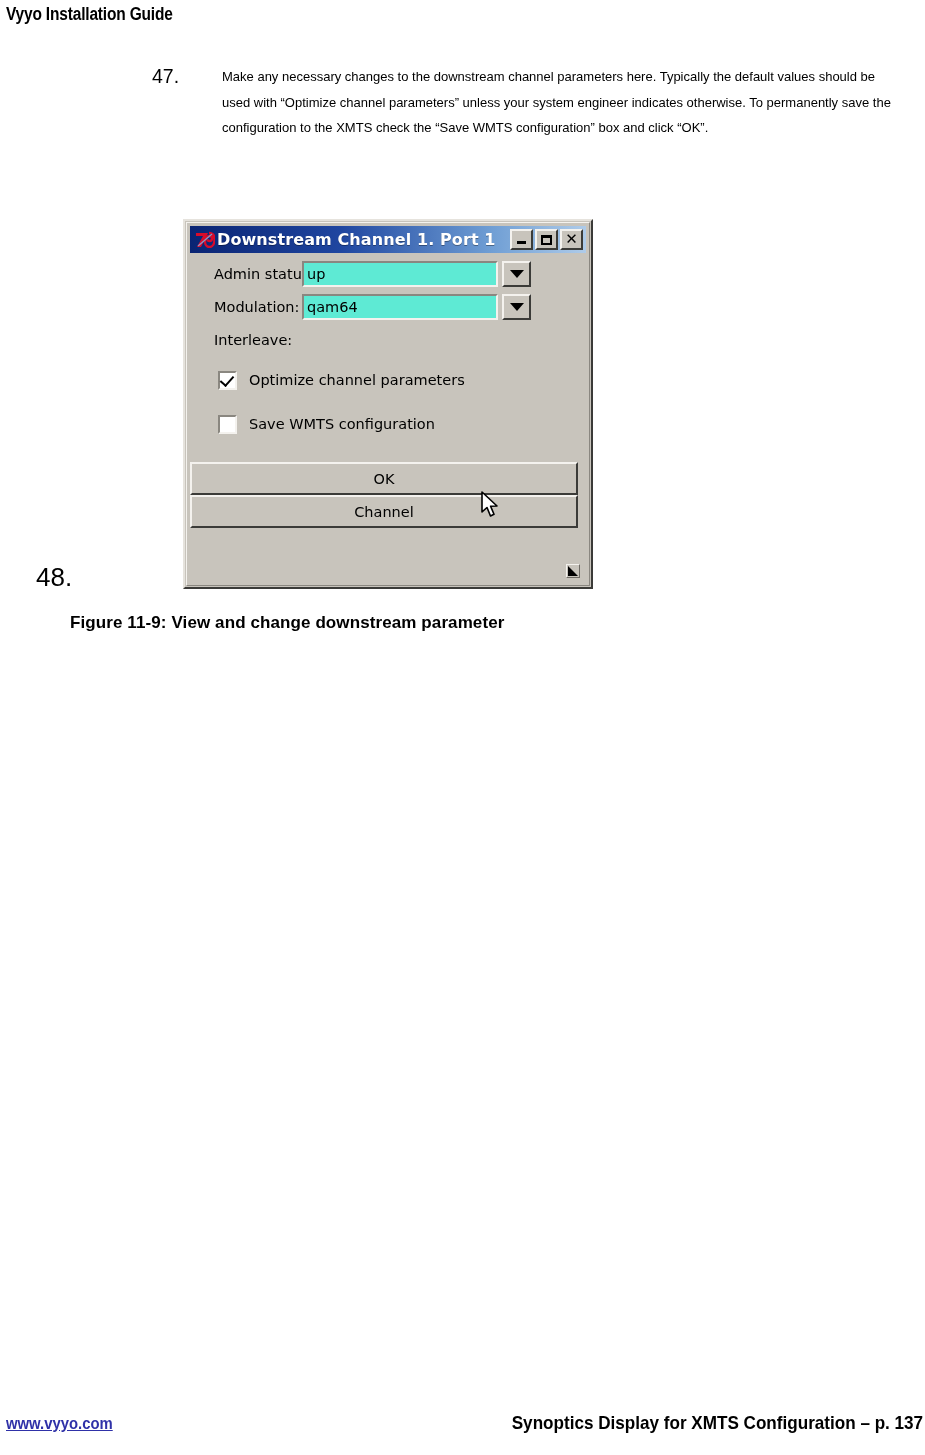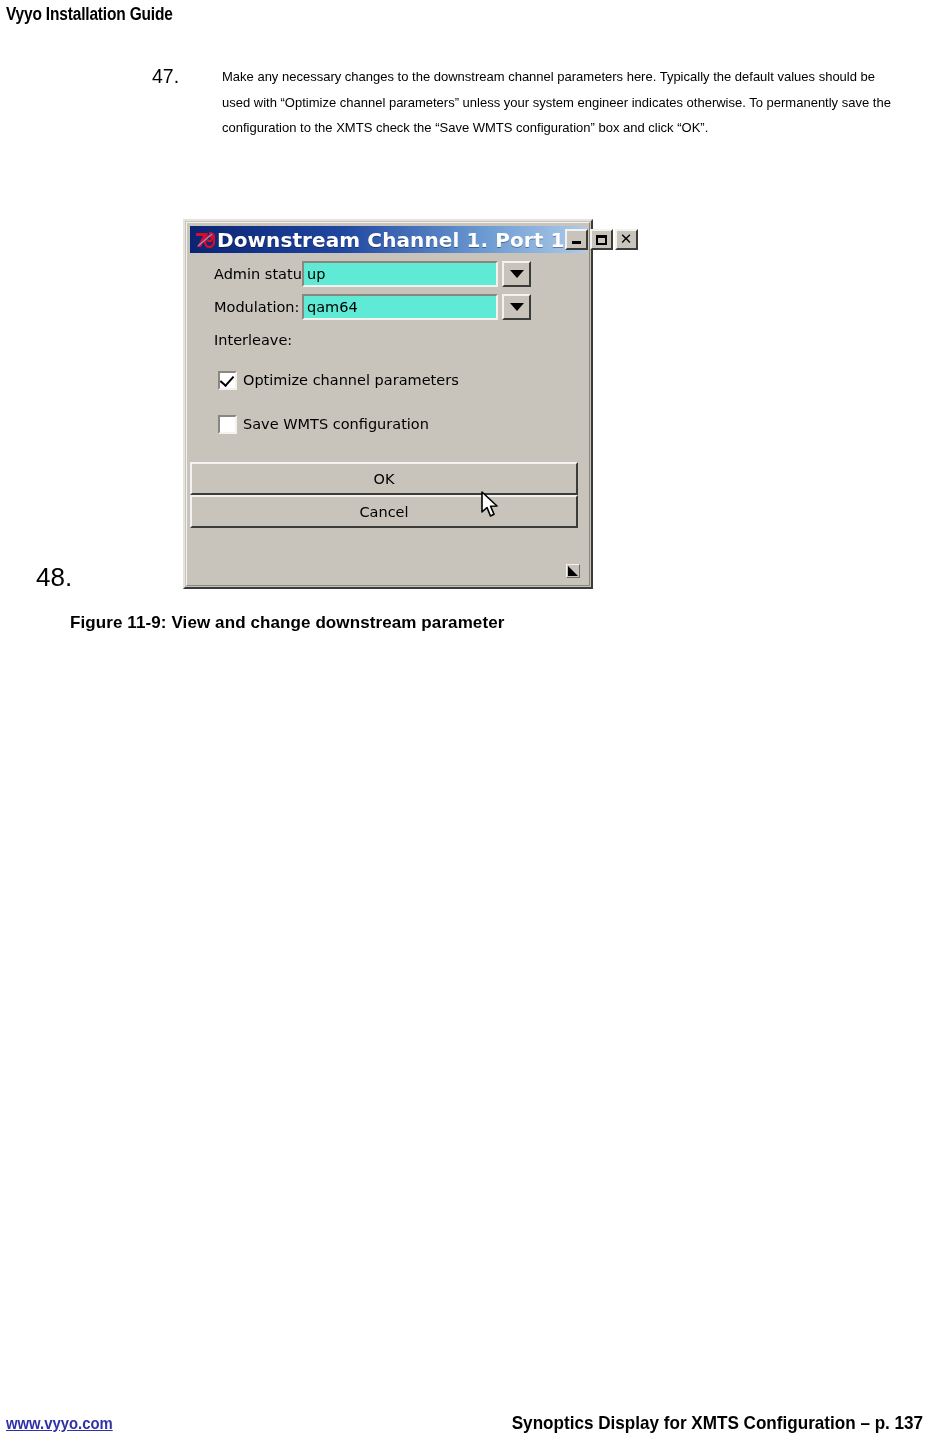"Downstream Channel 1. Port 1" .title-text { font-size: 20px -> 16px }
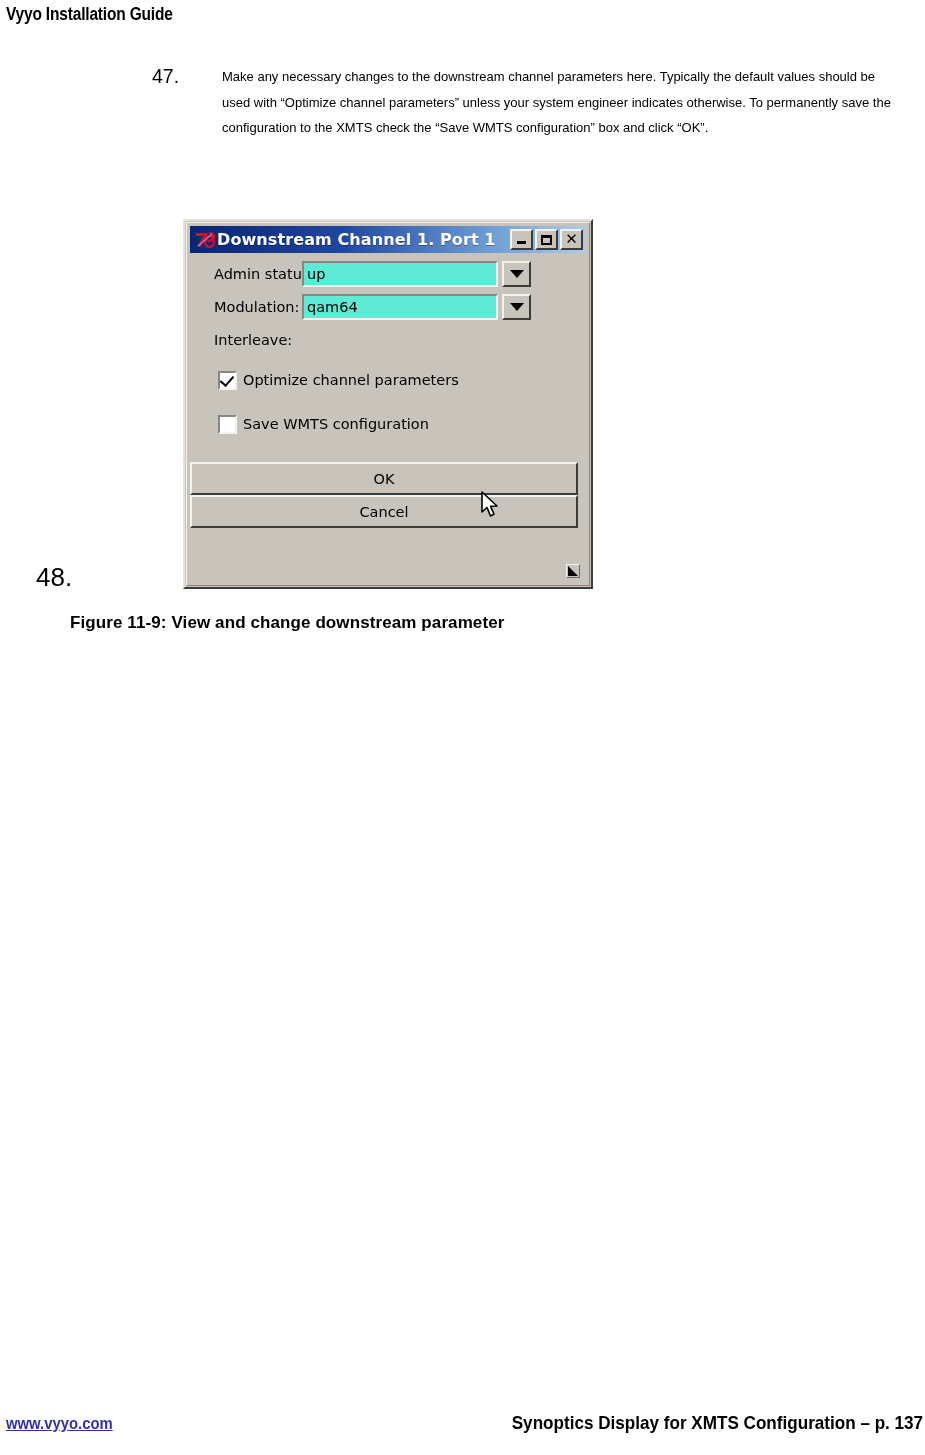"Optimize channel parameters" .check-label { margin-left: 6px -> 12px }
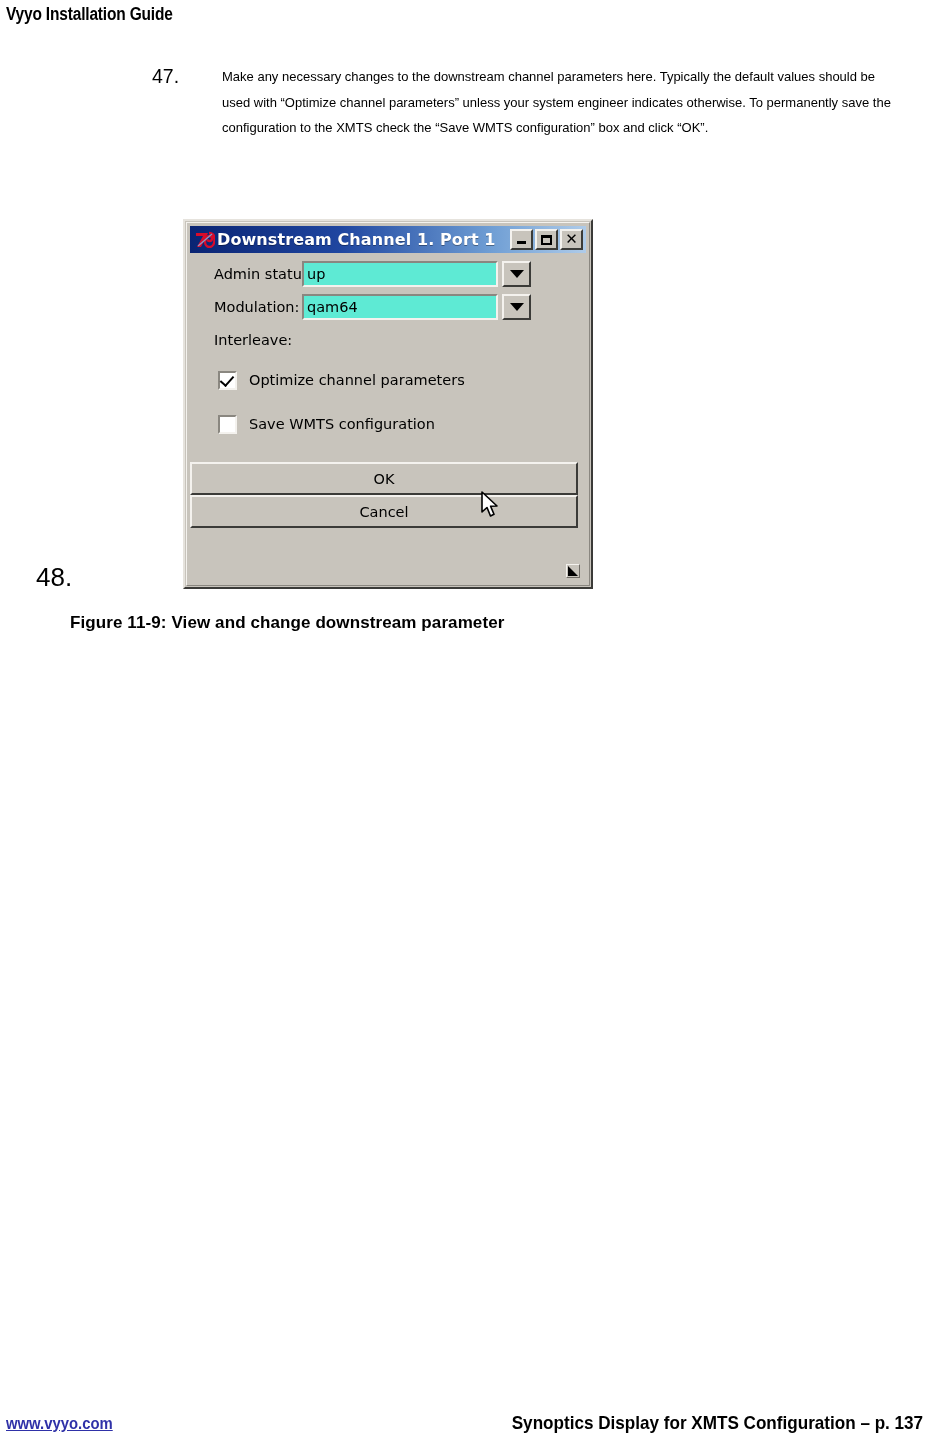"Cancel" span.dlg-btn { text: Cancel -> Channel }
